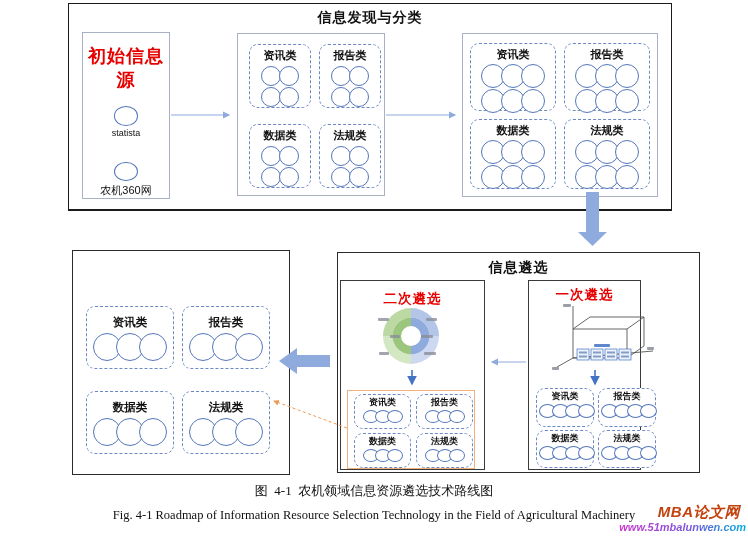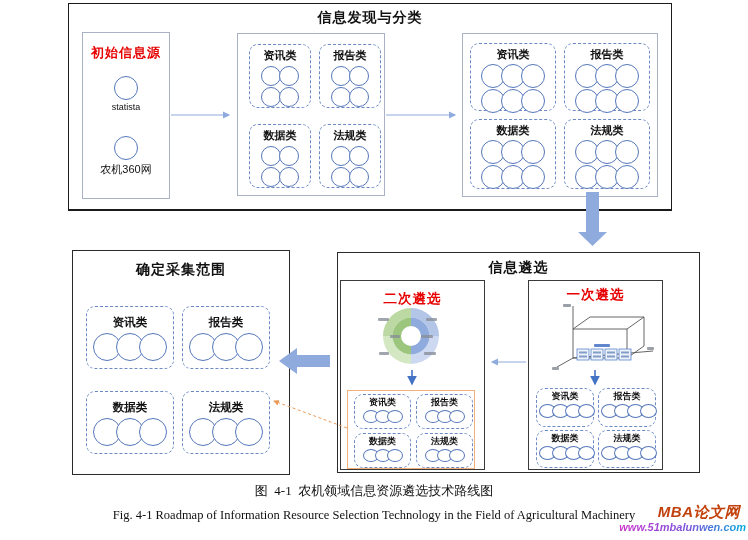"初始信息源" div.red-title { font-size: 13px -> 18px }
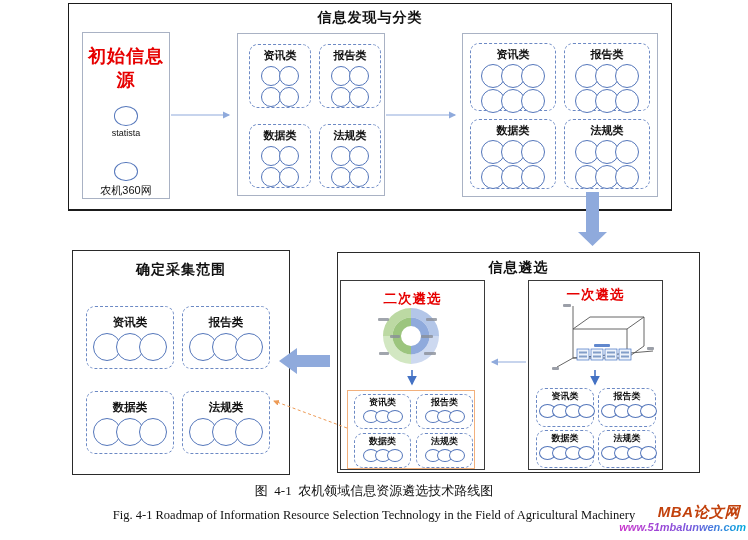"确定采集范围" div.section-title { html: <div>确定采集范围</div> -> none }
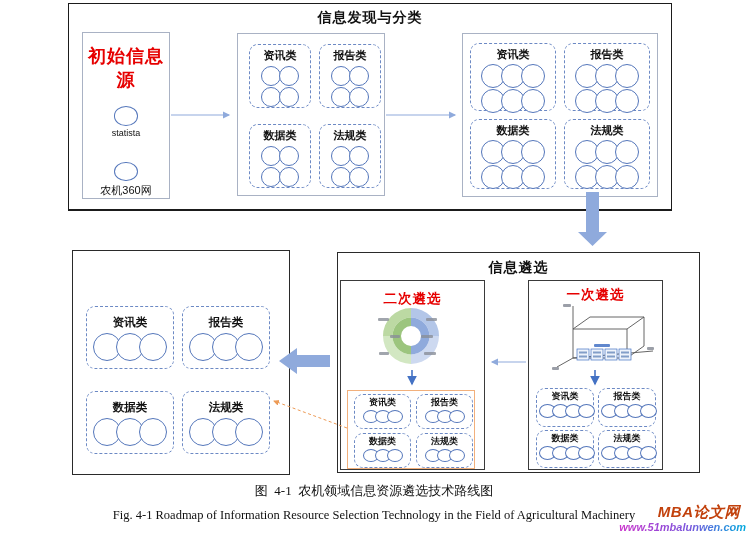"一次遴选" div.box { width: 135px -> 113px }
